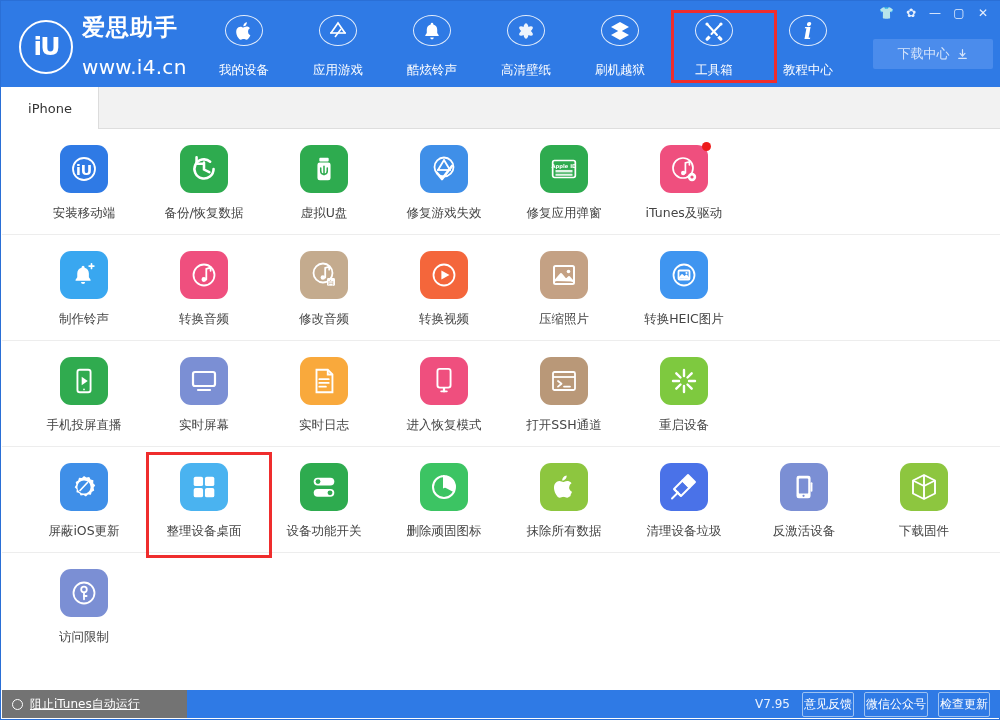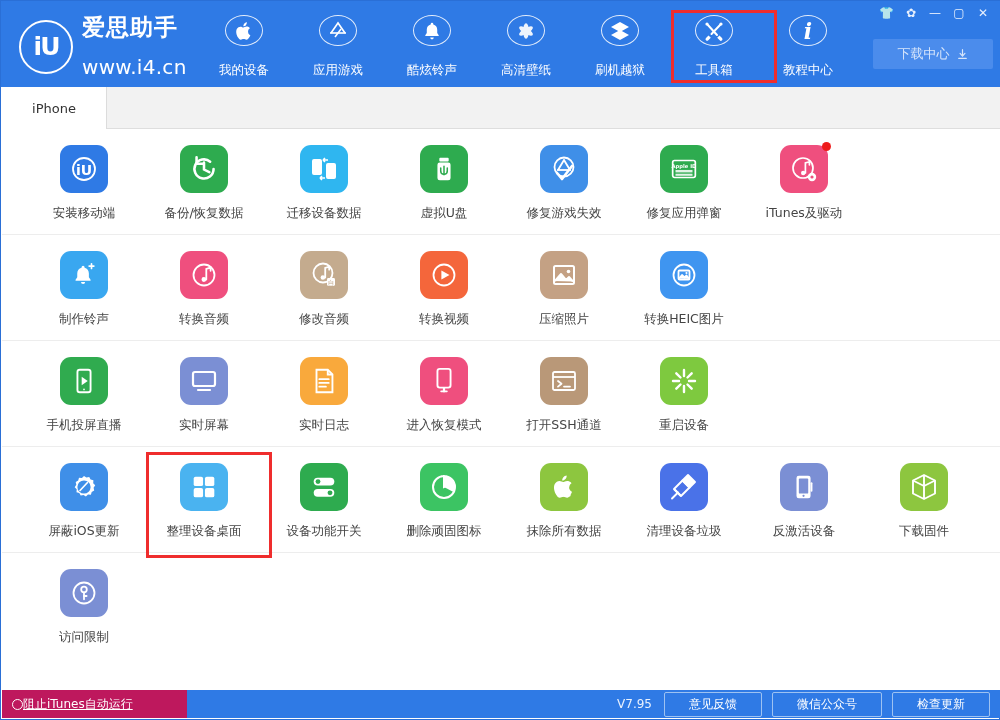"iPhone" .tab { width: 105px -> 97px }
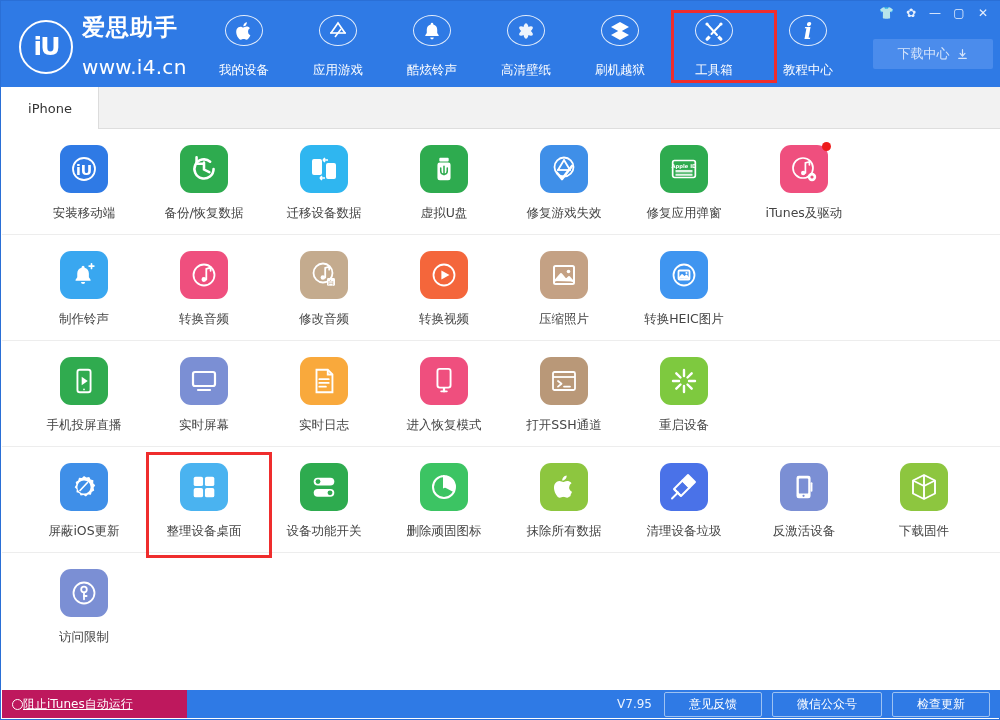"迁移设备数据" div.cell { html: <div> <div> <svg> <rect></rect> <rect></rect> <path></path> <path></path> </svg> </div> <div>迁移设备数据</div> </div> -> none }
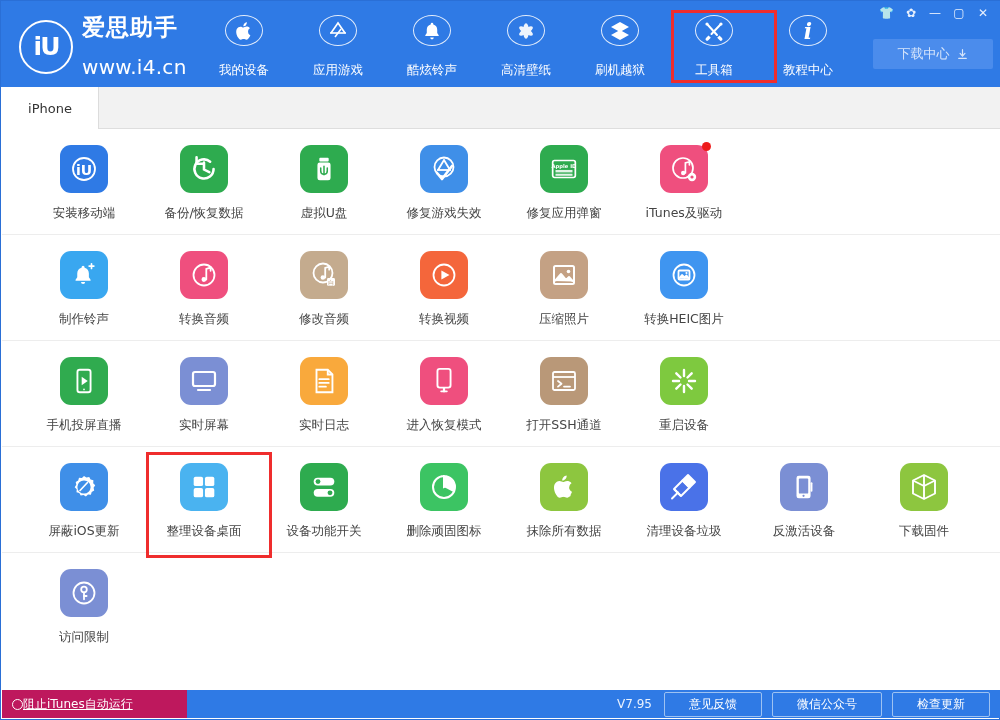"阻止iTunes自动运行" .footer-left { background: #be185d -> #737373; gap: none -> 7px }
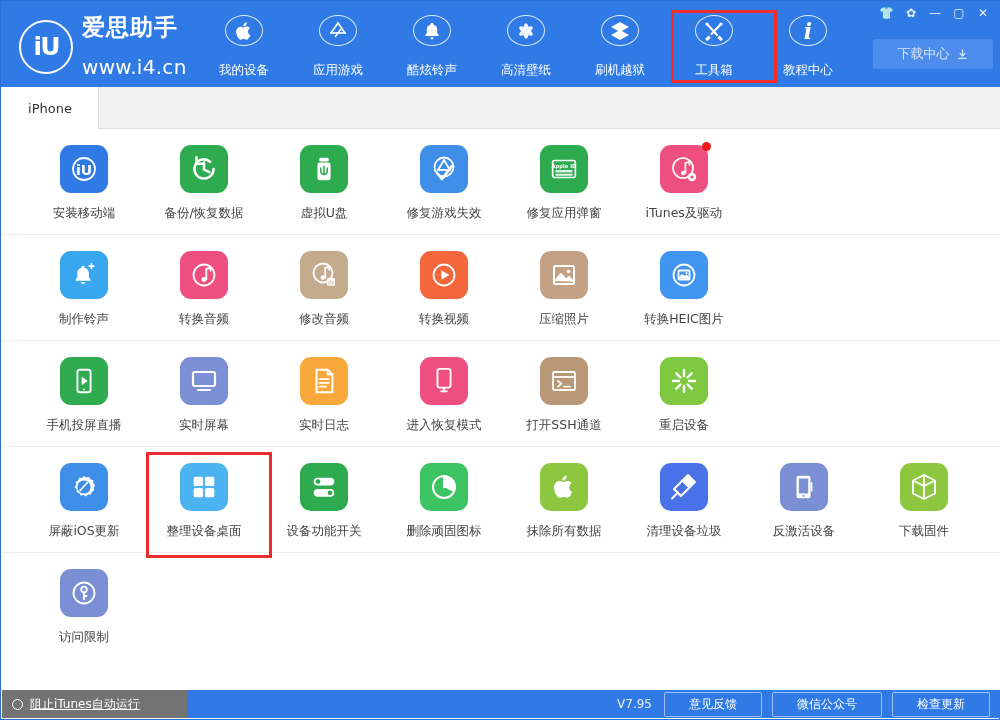"意见反馈" .fbtn { padding: 3px 24px -> 3px 1px }
